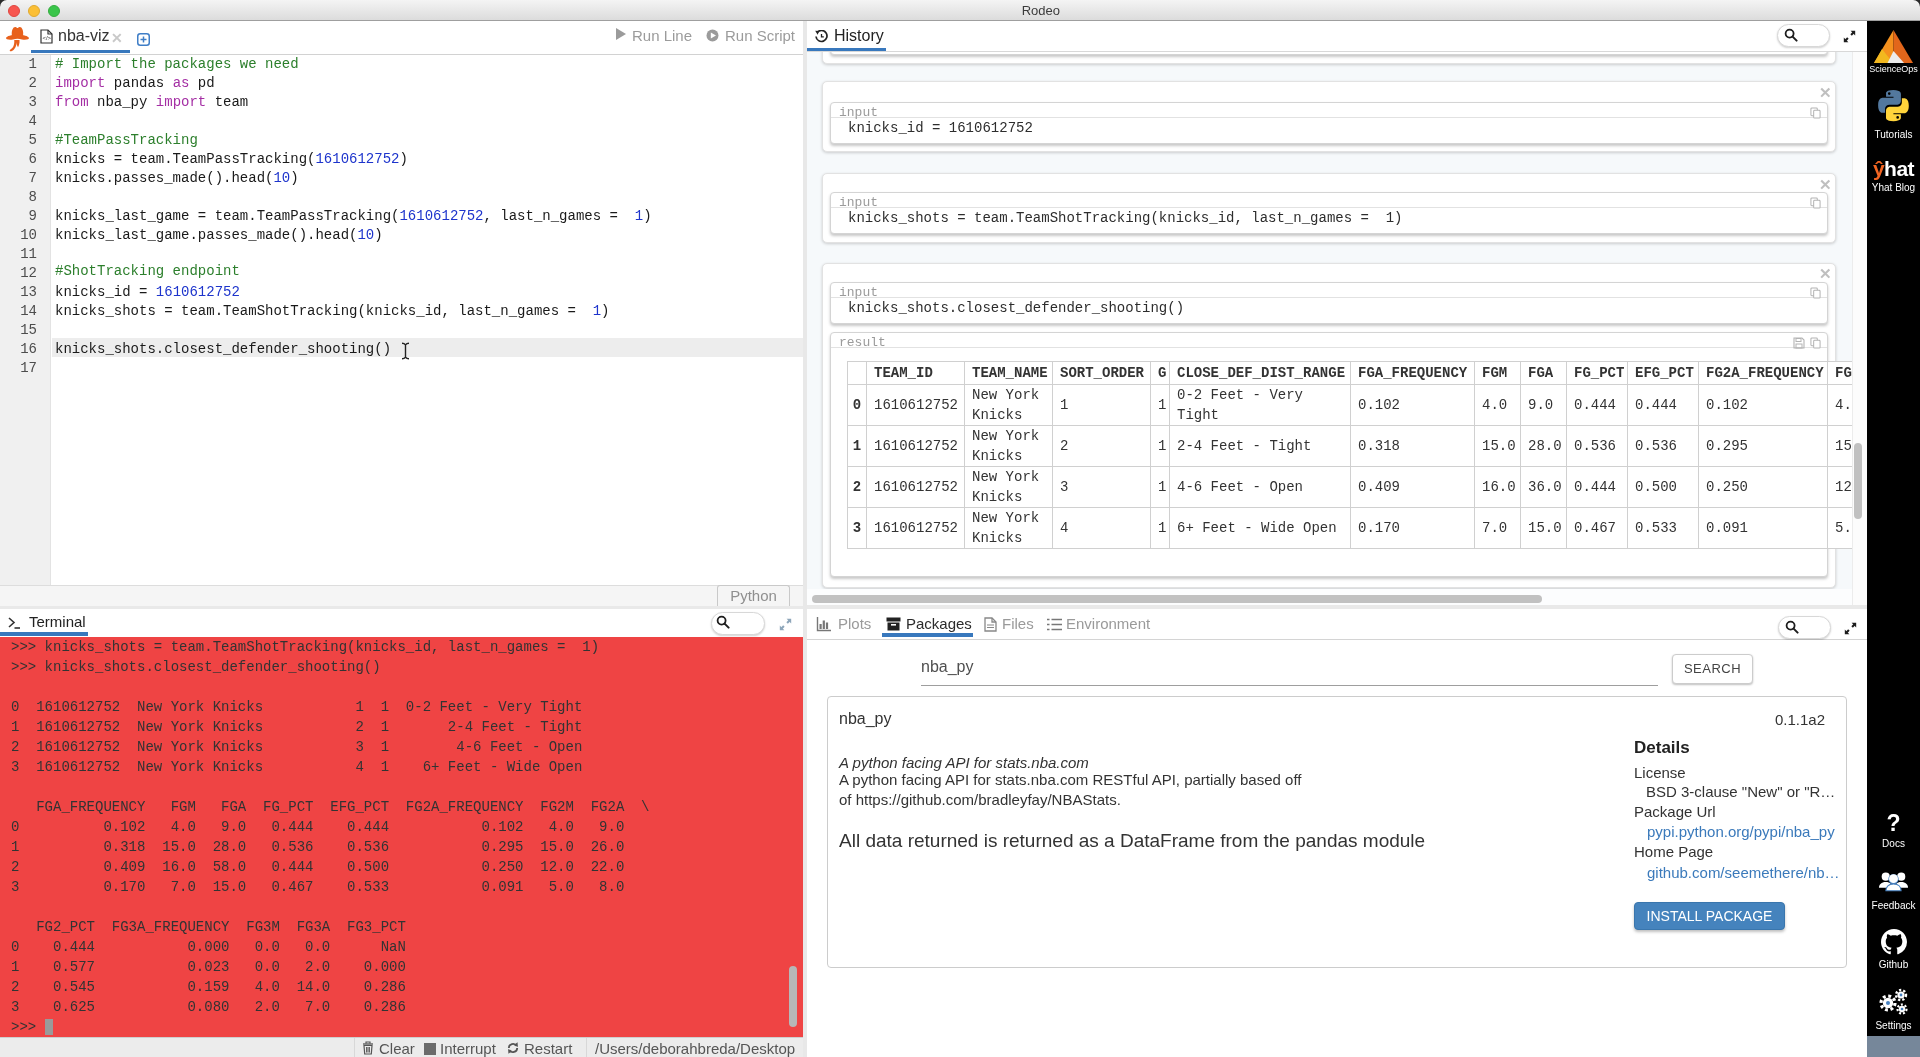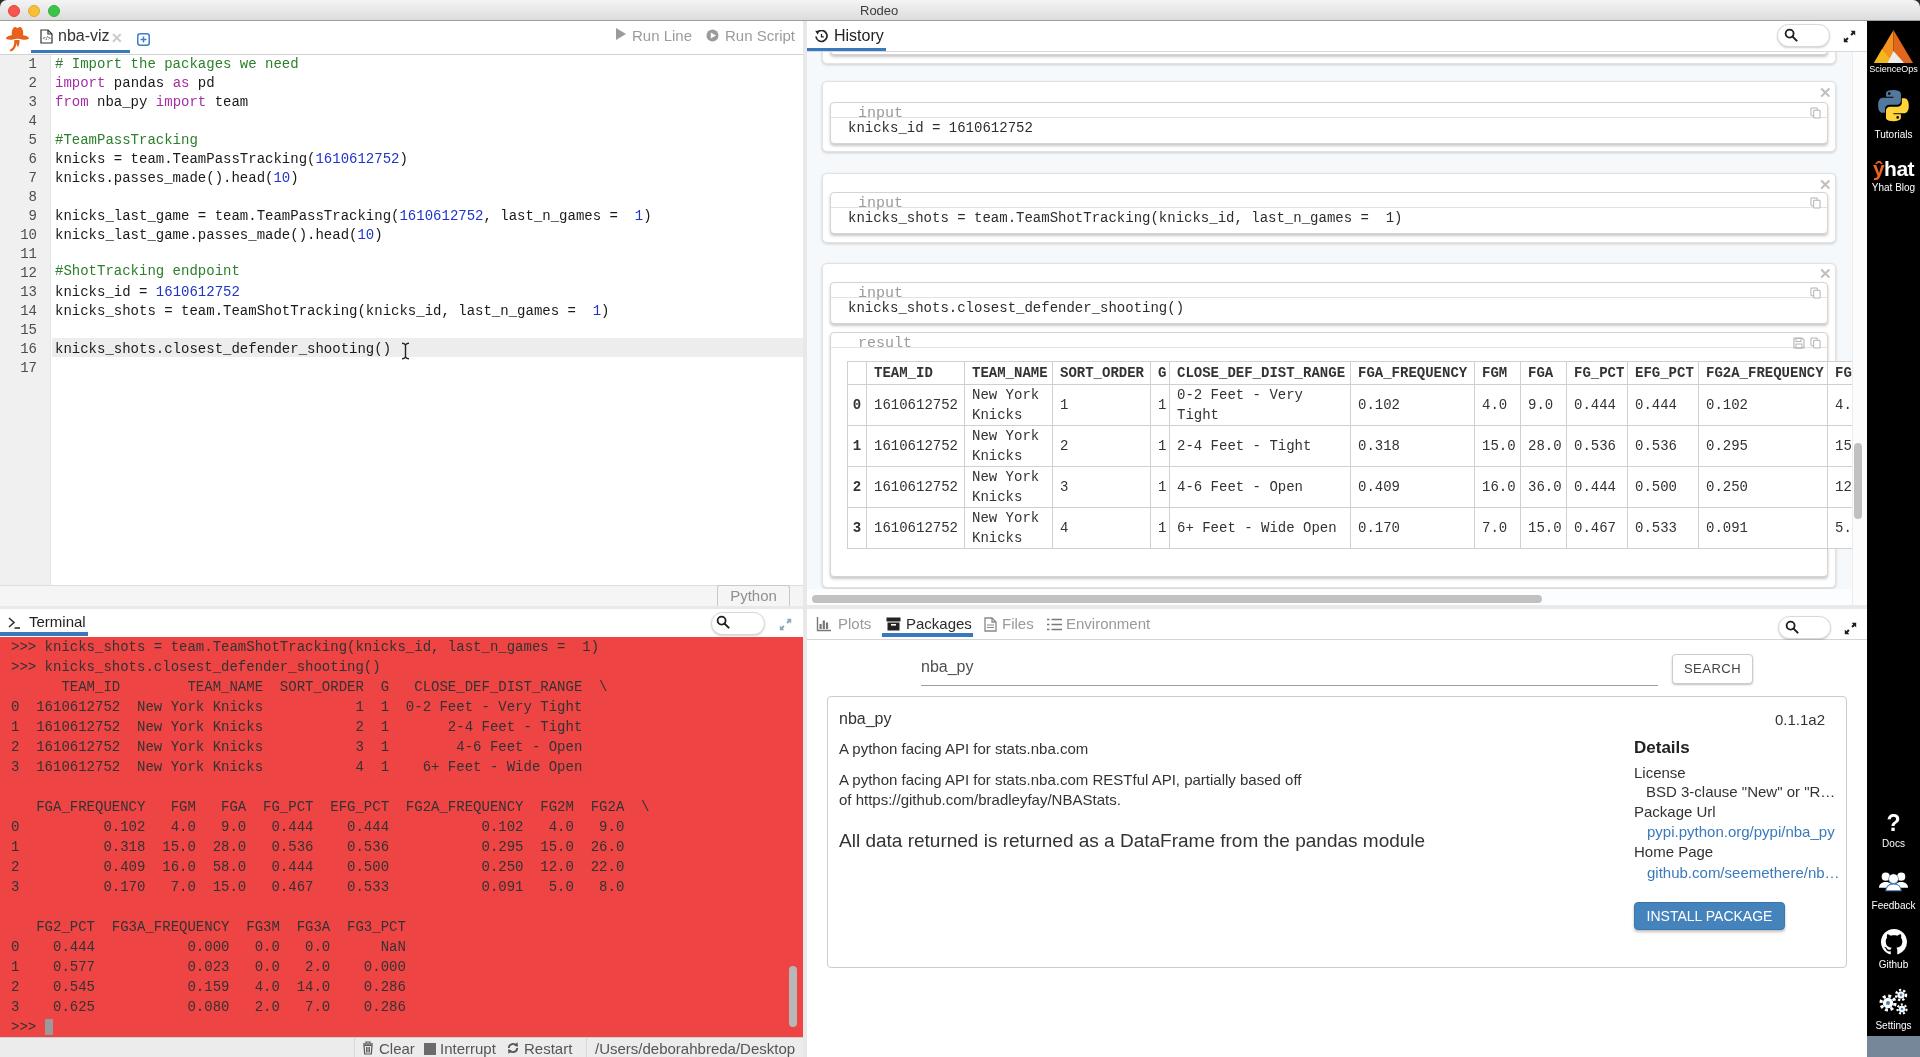"Rodeo" div.abs { text-align: left -> right }
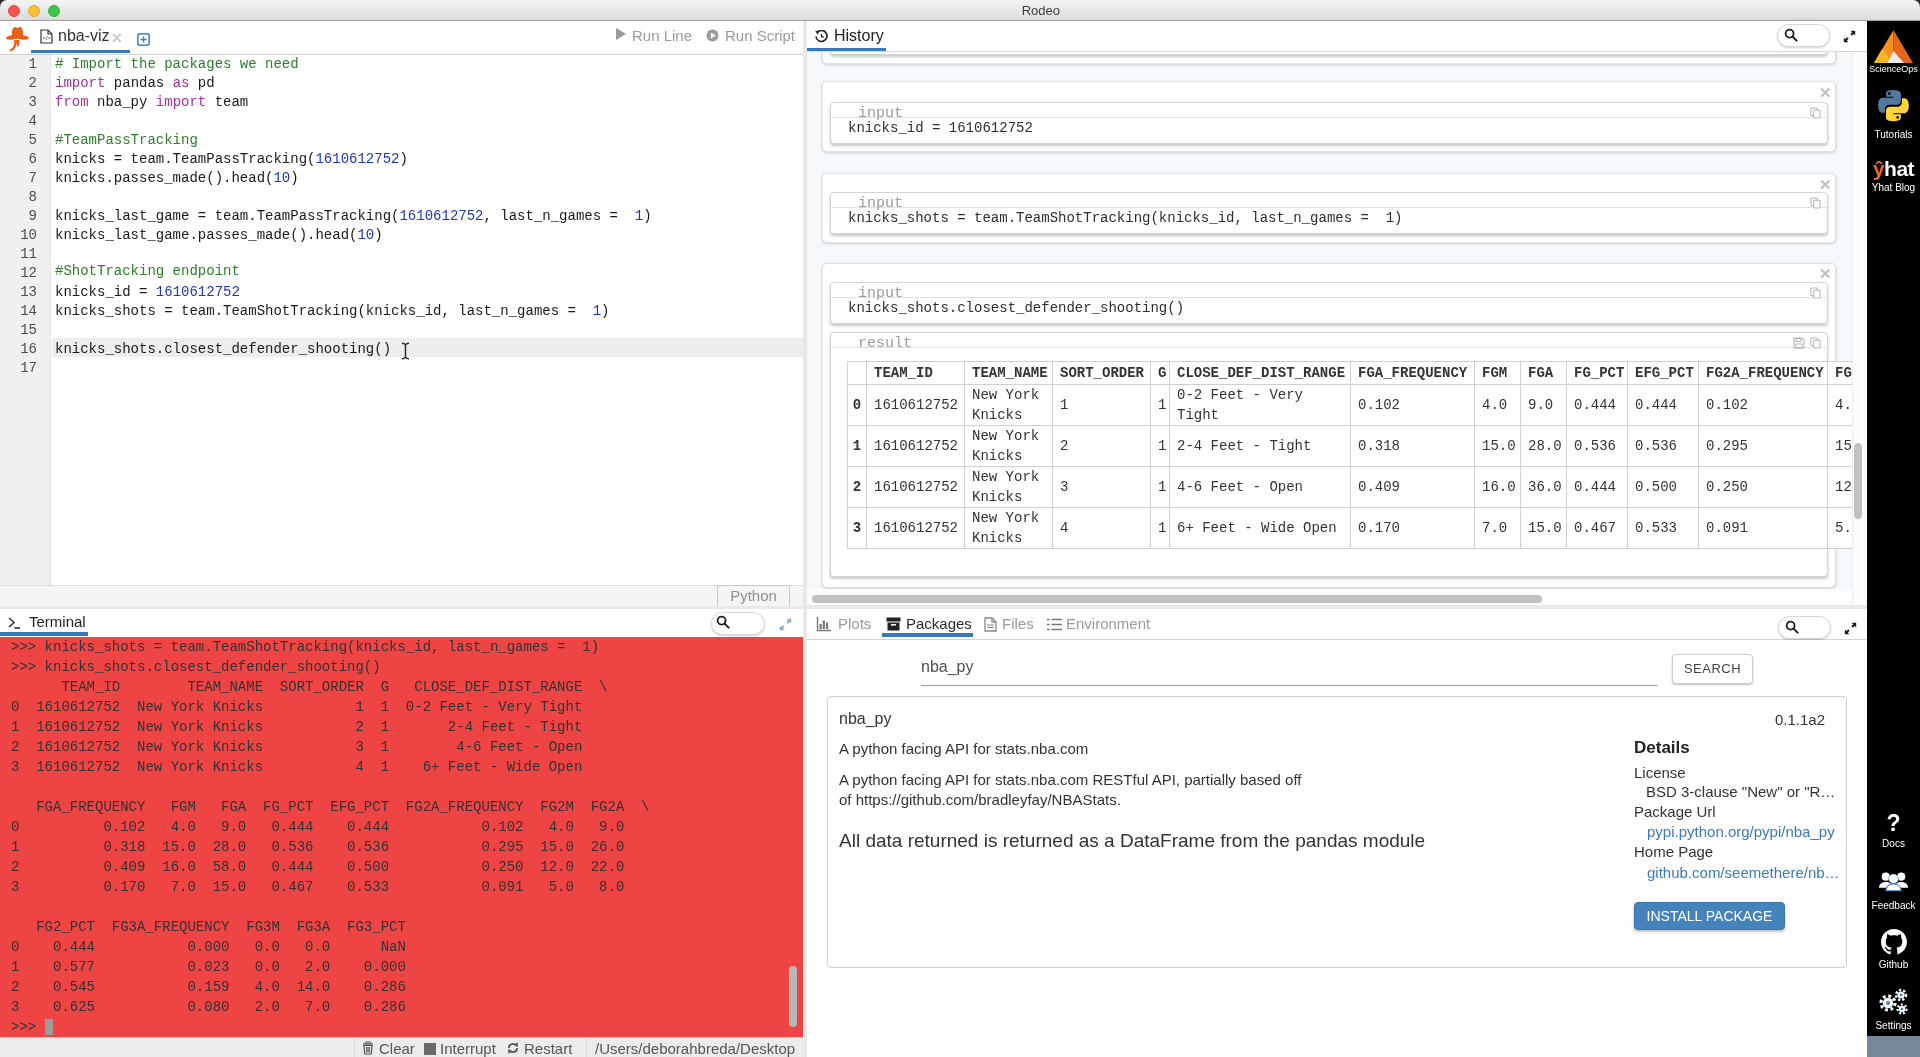"input" .ilabel { font-size: 15px -> 13px; margin-left: 19px -> none }
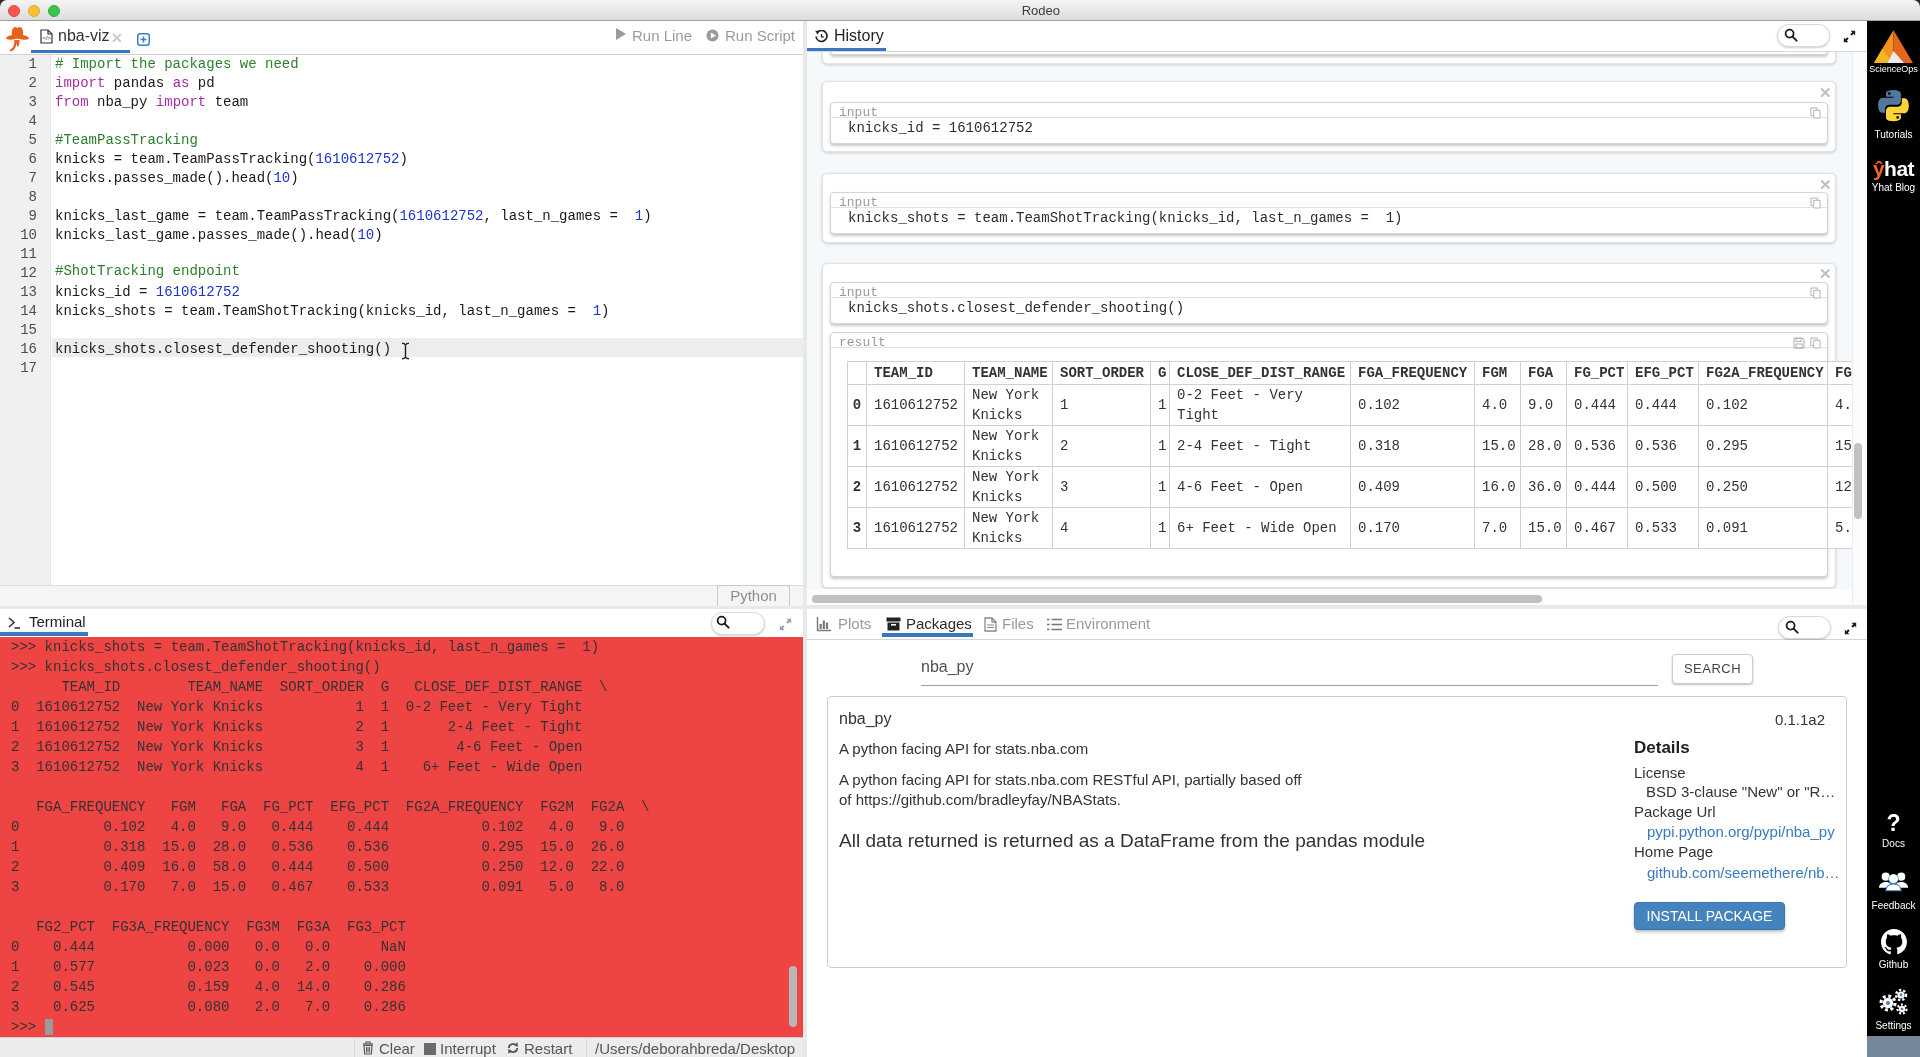"TEAM_ID TEAM_NAME SORT_ORDER G" div.tline { html: <div> TEAM_ID TEAM_NAME SORT_ORDER G CLOSE_DEF_DIST_RANGE \</div> -> none }
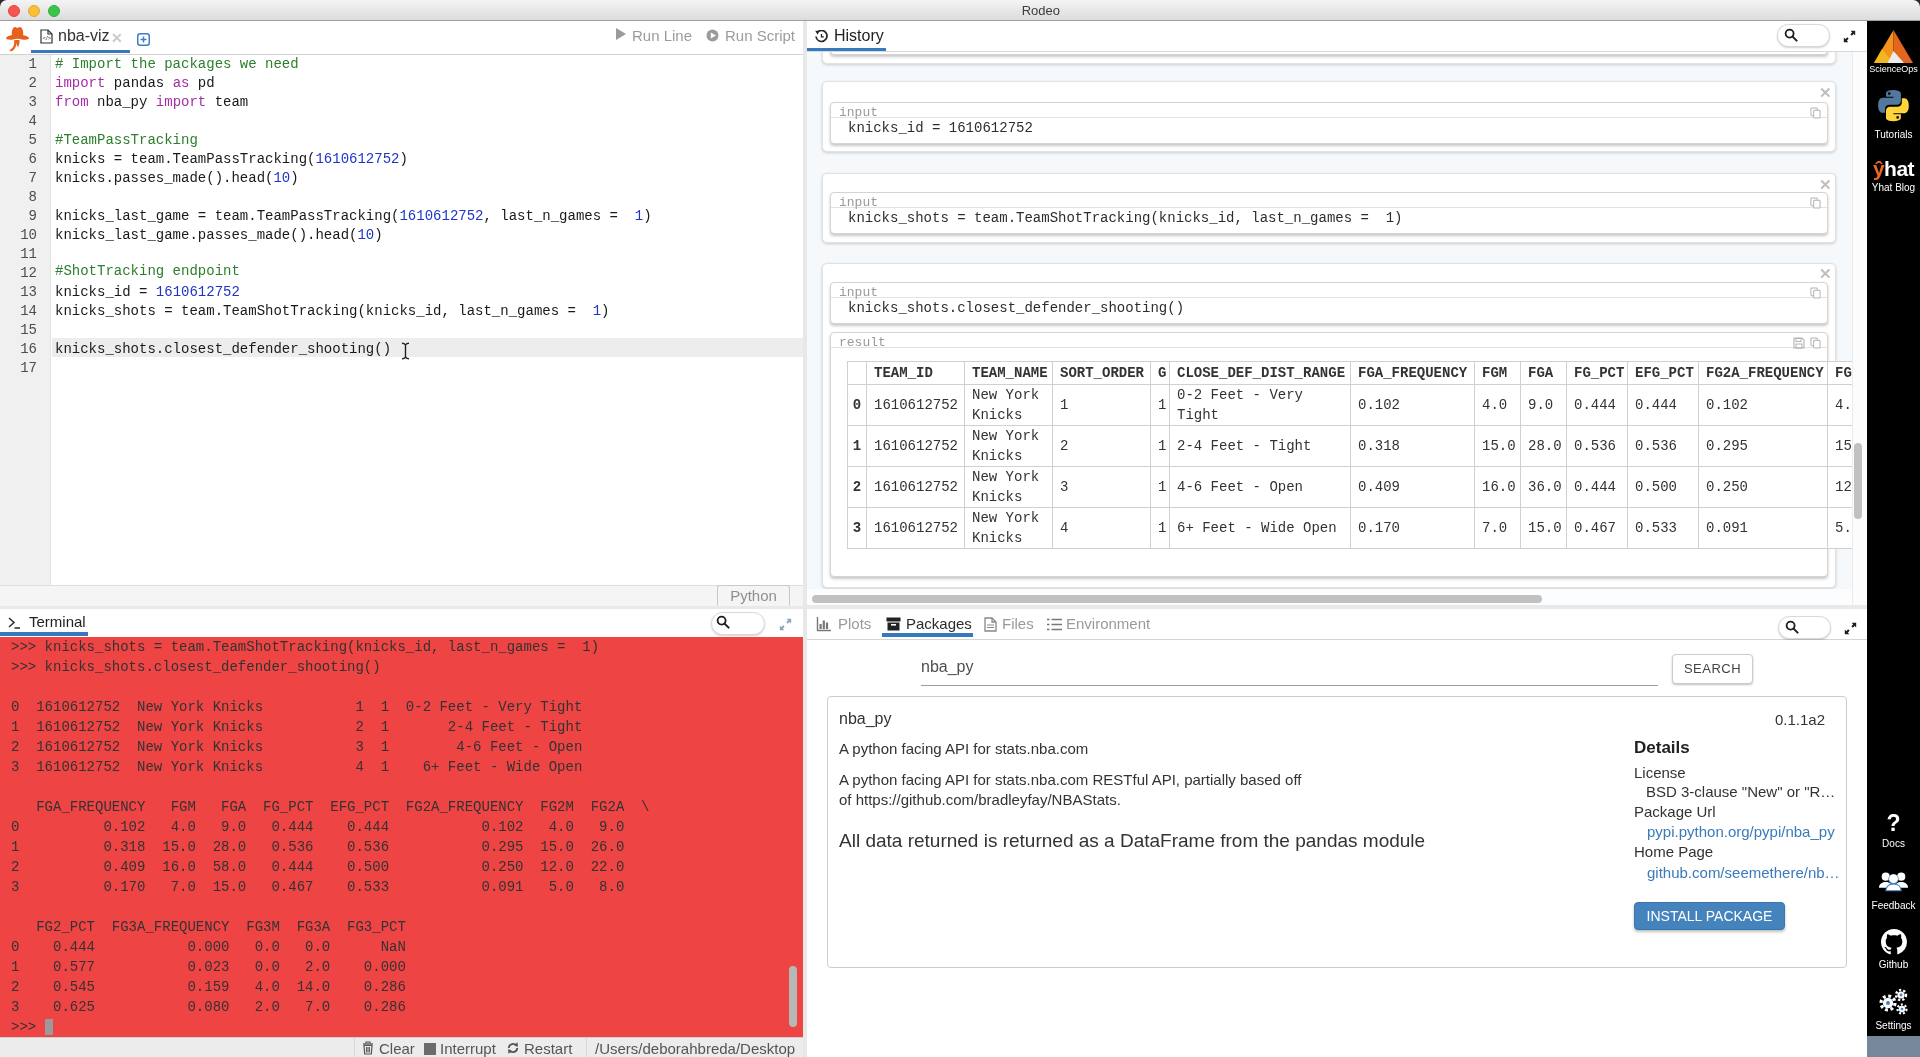"A python facing API for stats.nba.com" div.abs { font-style: none -> italic; top: 43px -> 57px }
